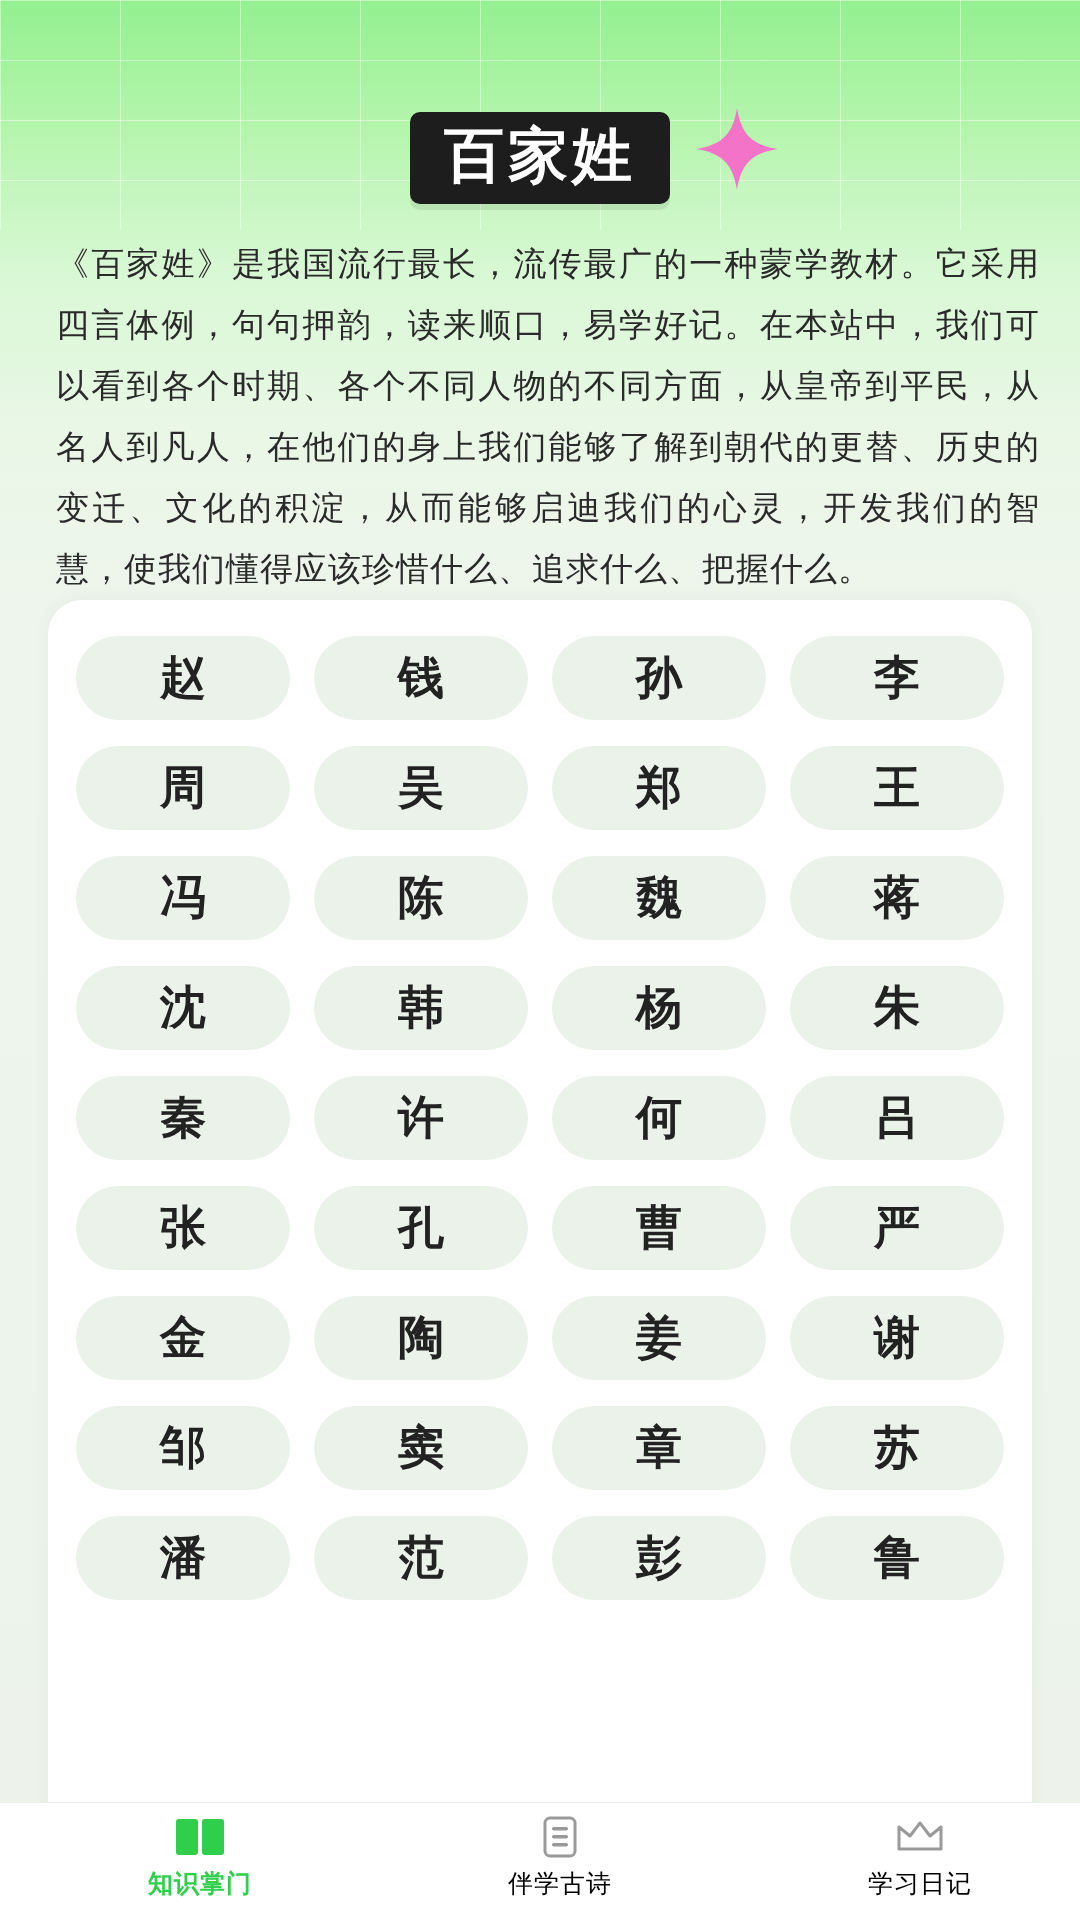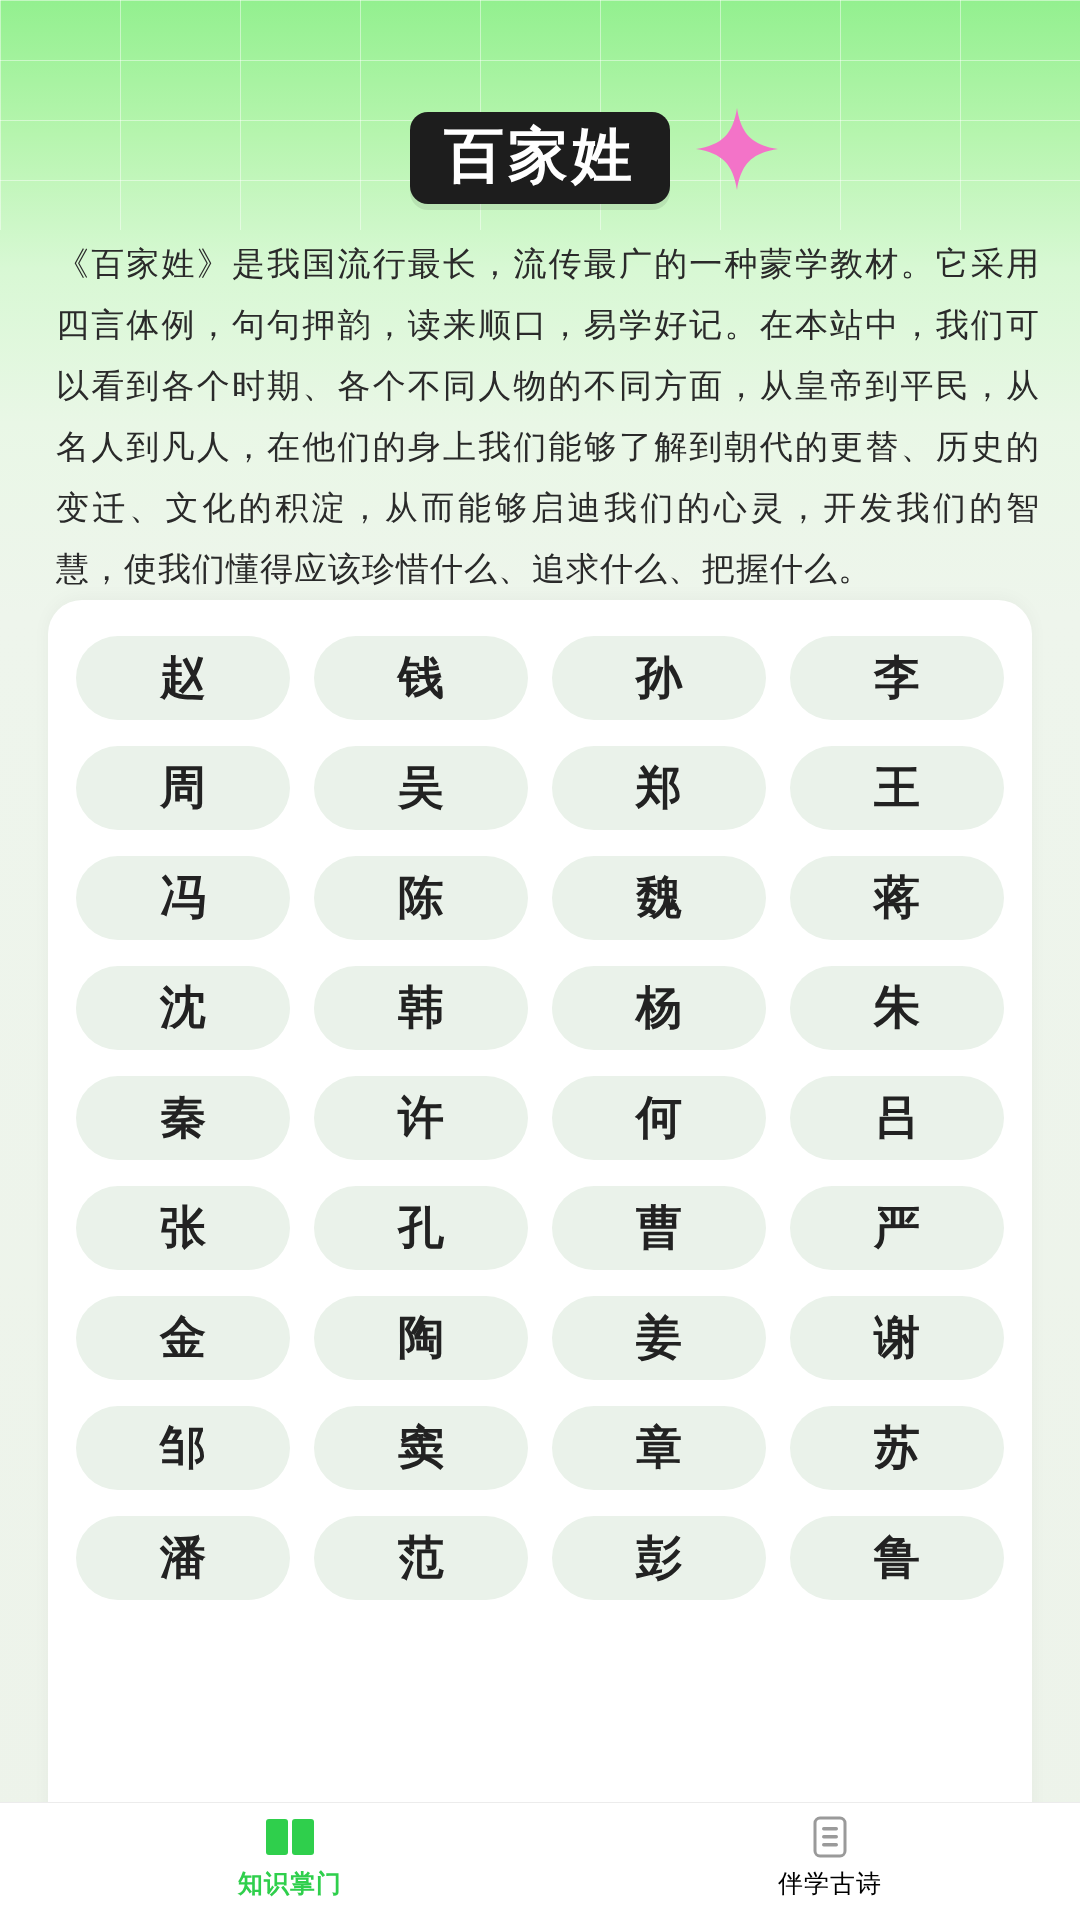"百家姓" .title-plate { border-radius: 18px -> 10px }
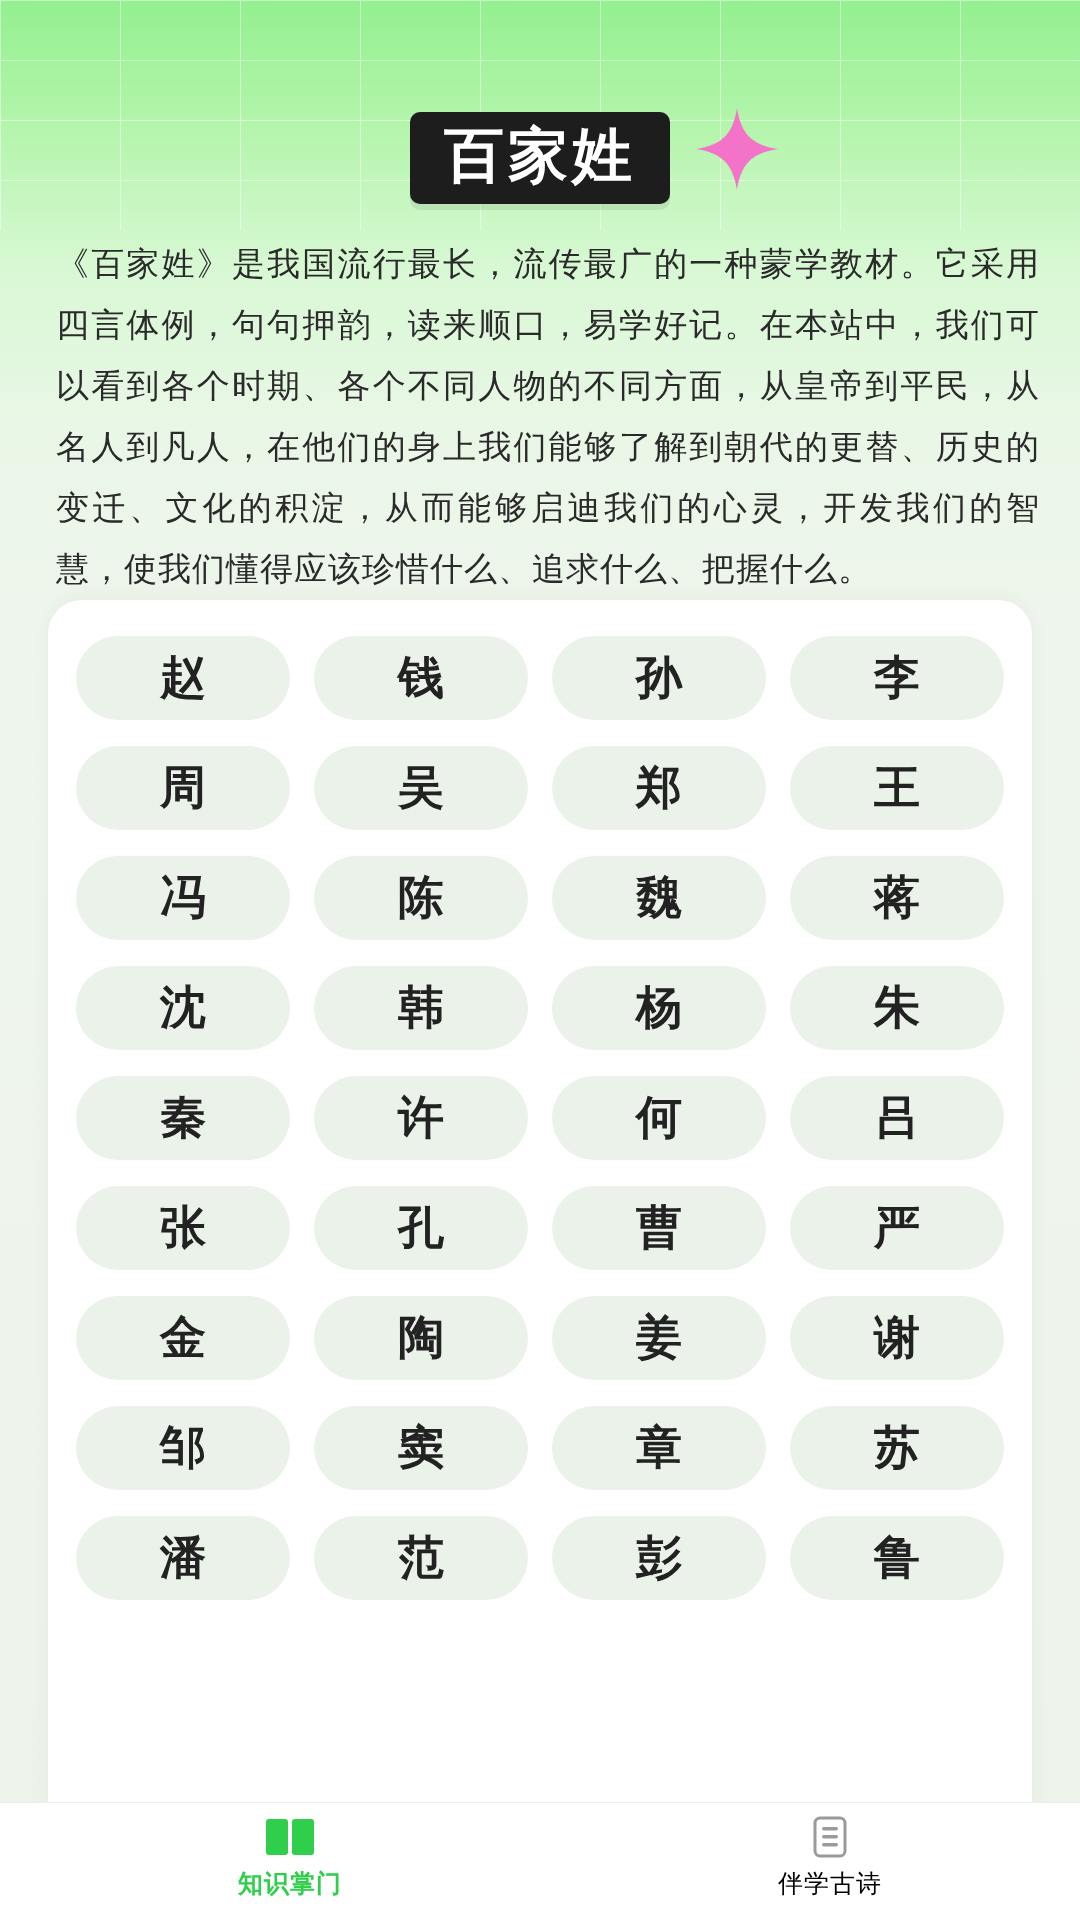"学习日记" div.tab { html: none -> <div> <span> <svg> <path></path> </svg> </span> <span>学习日记</span> </div> }
